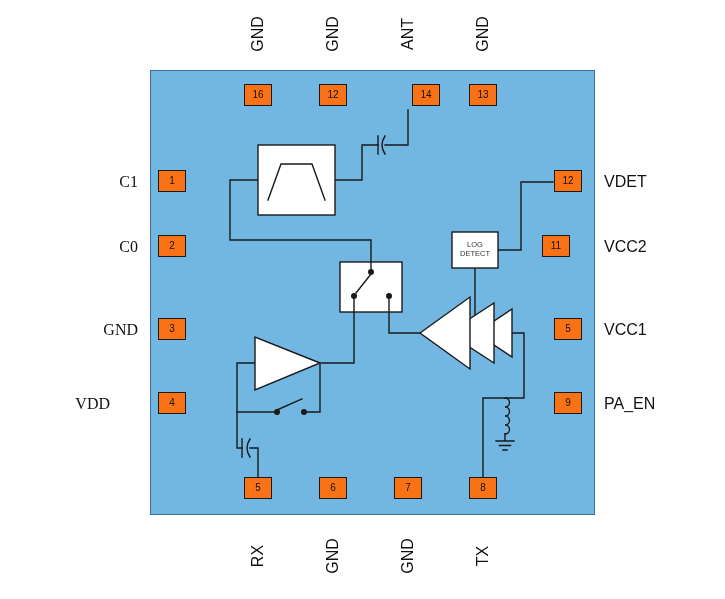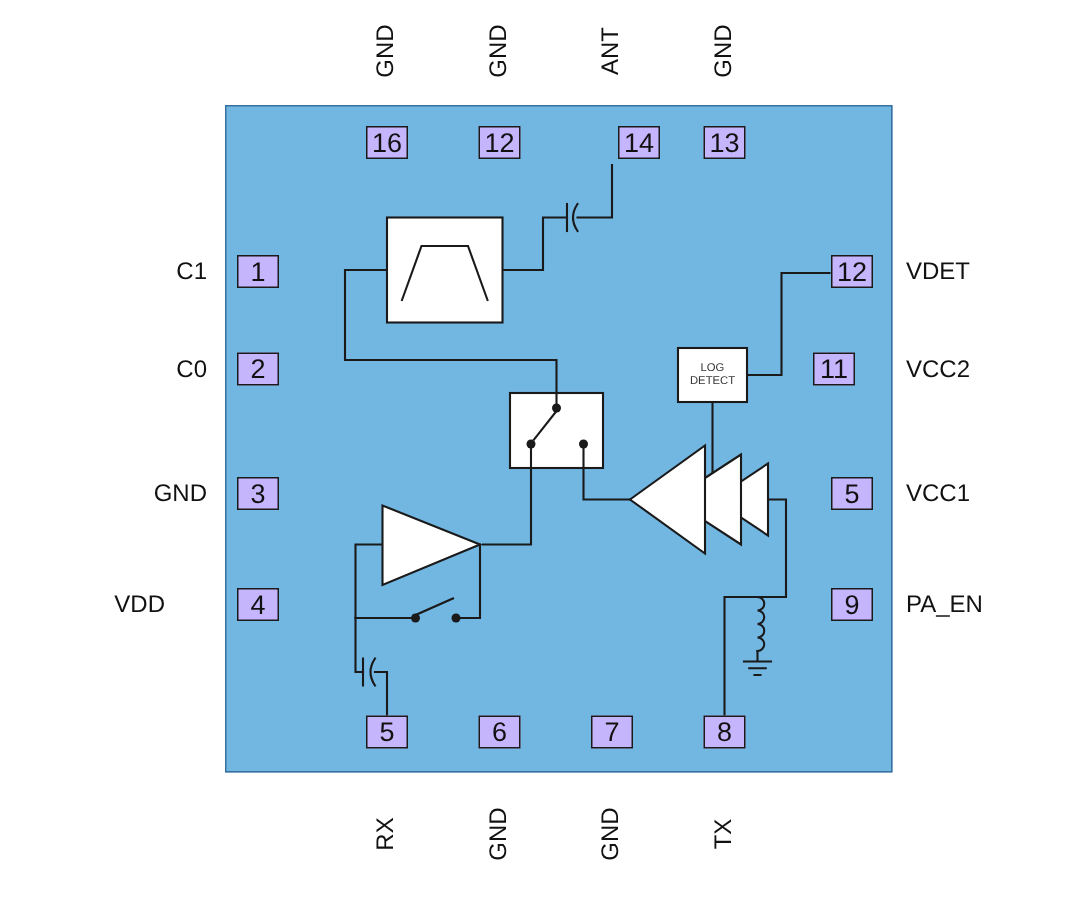"16" .pin { background: #c4b5fd -> #f97316; font-size: 18px -> 10px }
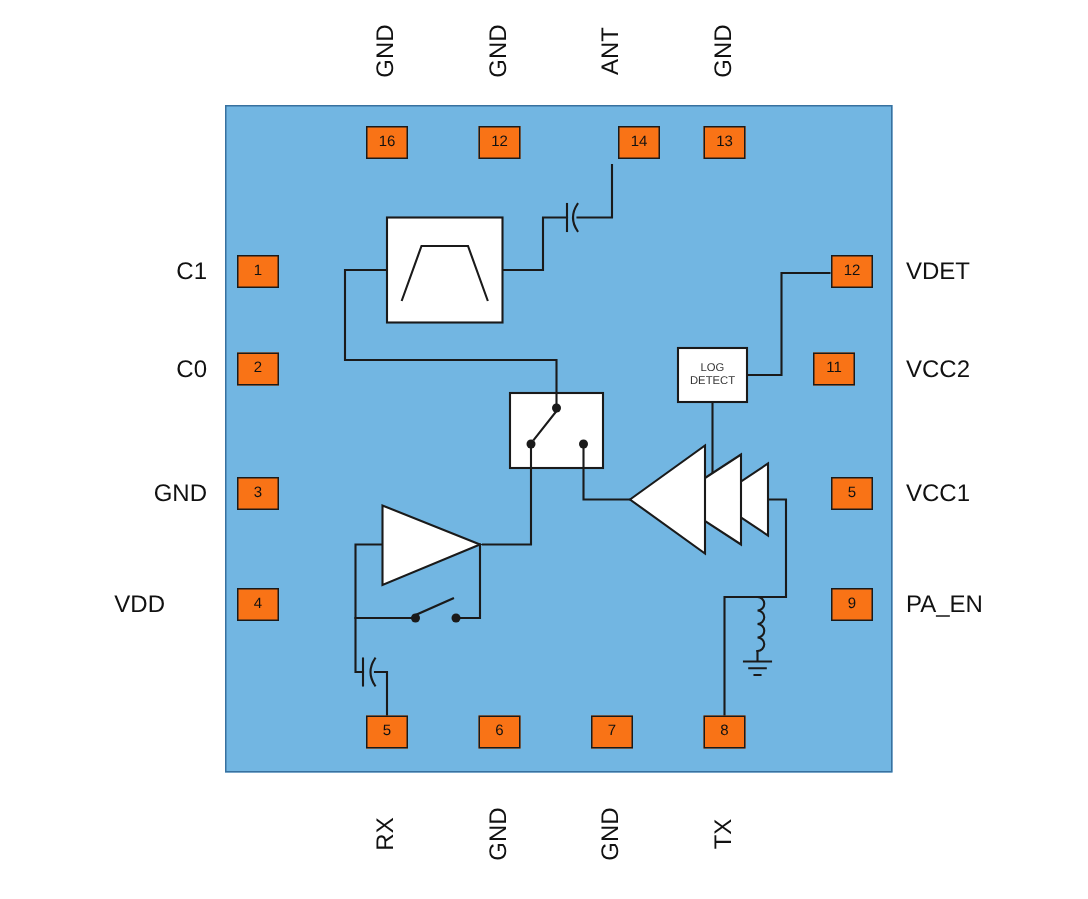"C1" .lbl.h-l { font-family: none -> Liberation Serif, serif }
